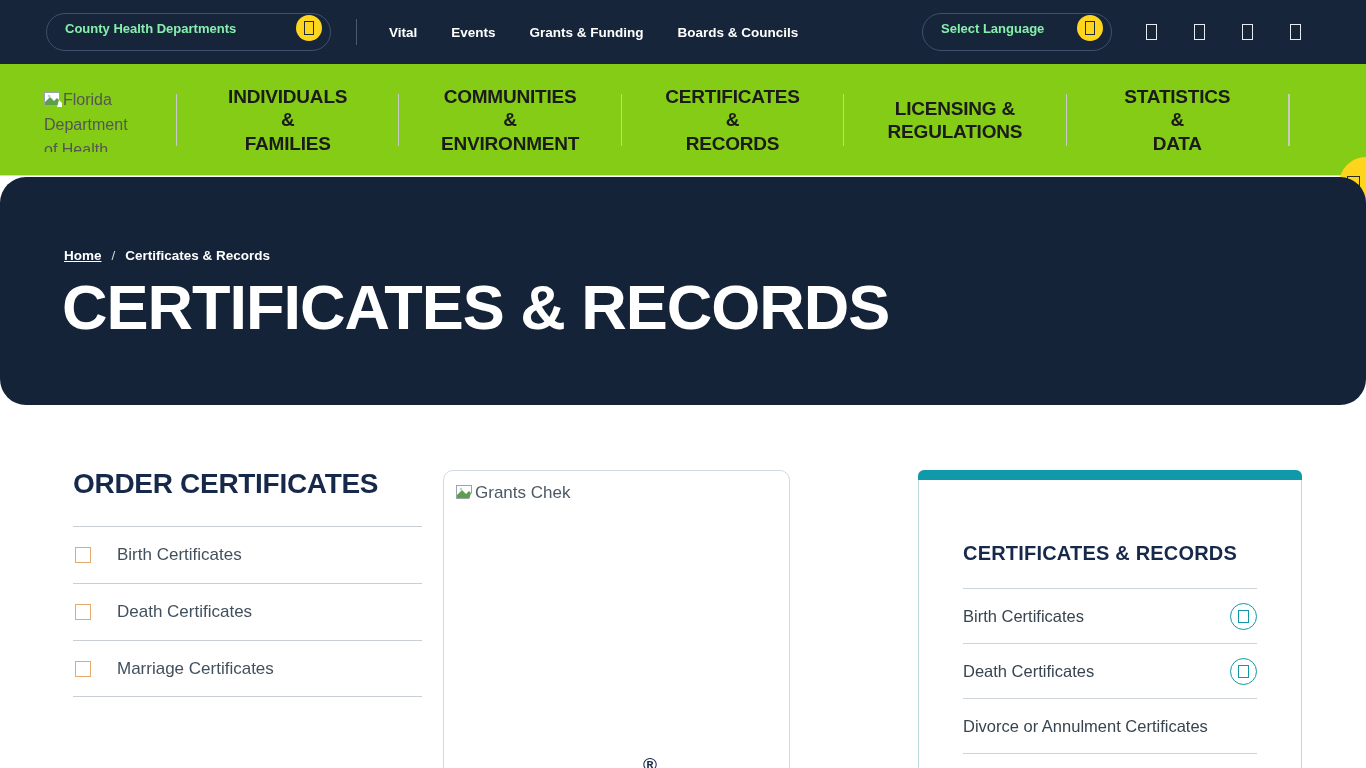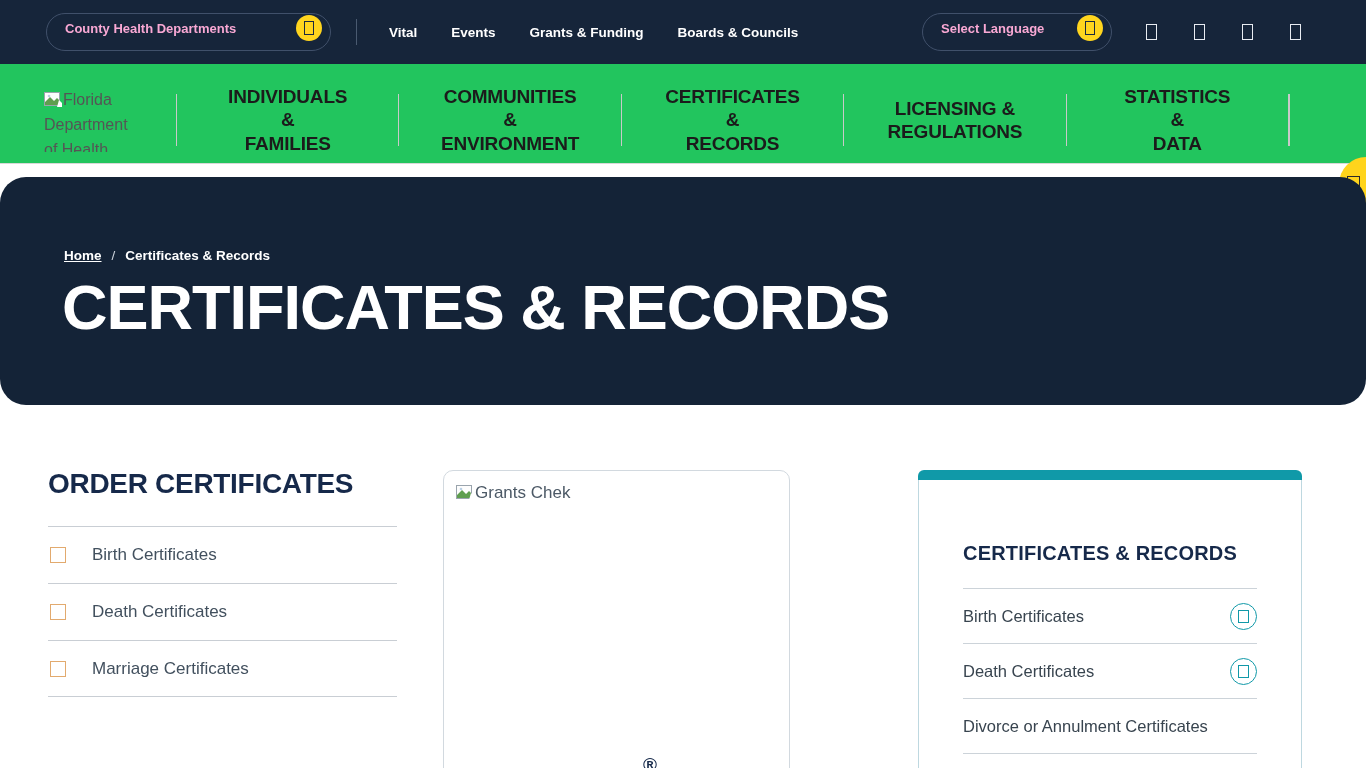"County Health Departments" .pill { color: #f9a8d4 -> #86efac }
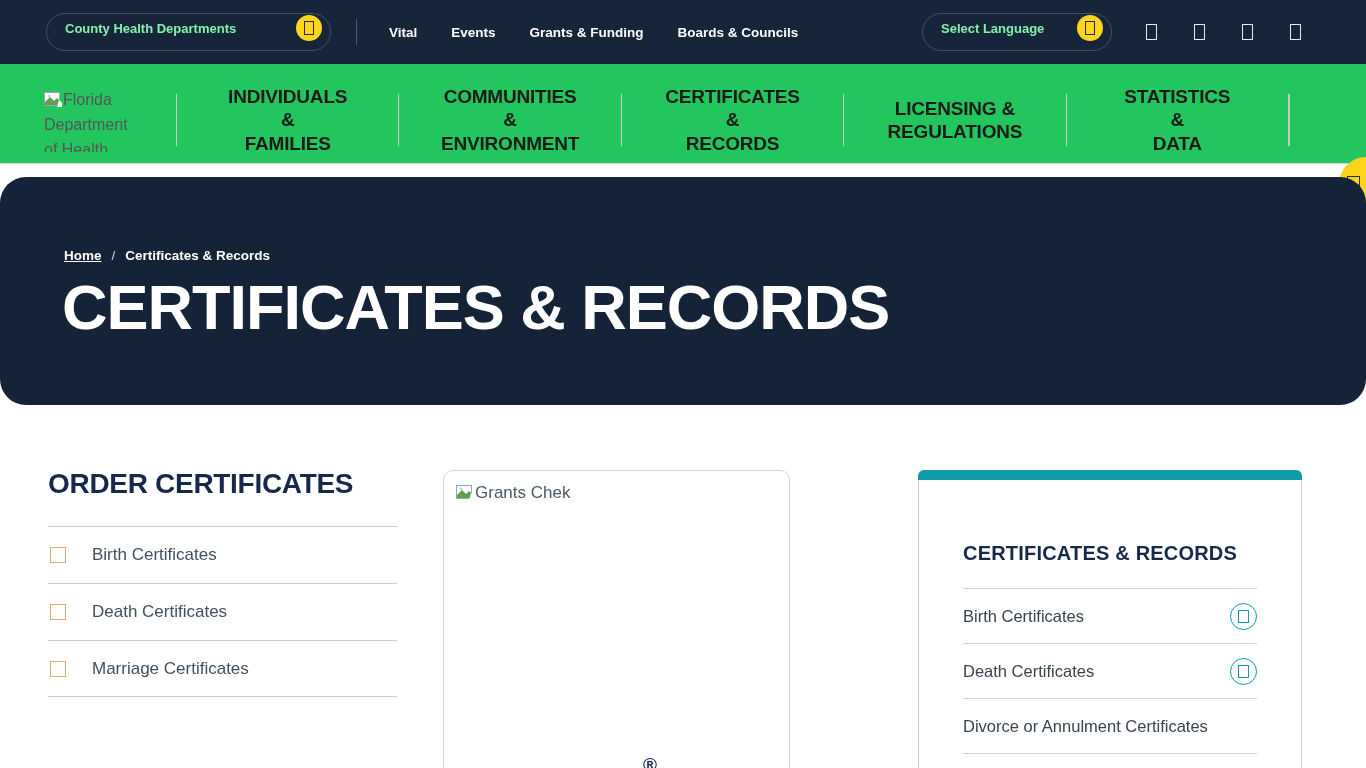"Florida Department of Health" .mainnav { background: #22c55e -> #84cc16; height: 100px -> 112px }
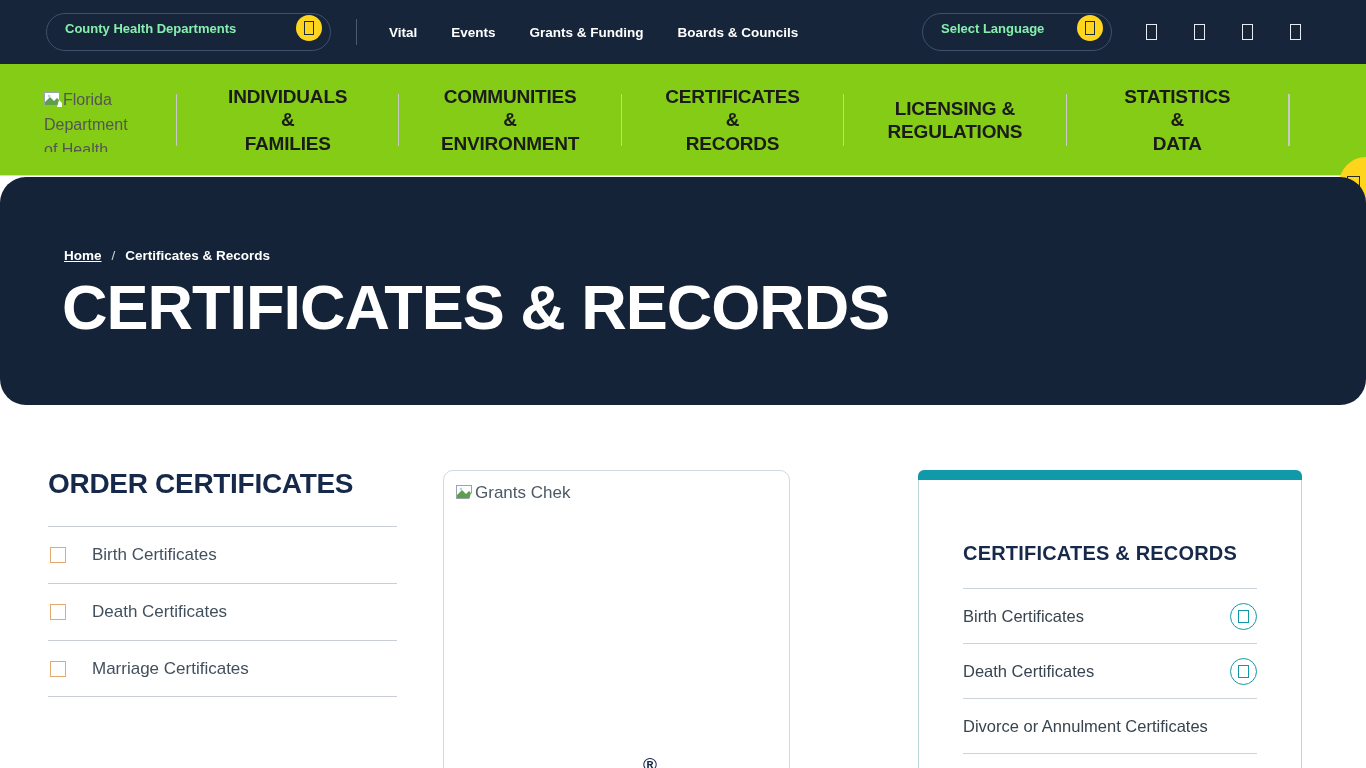"ORDER CERTIFICATES" .order-col { left: 48px -> 73px }
